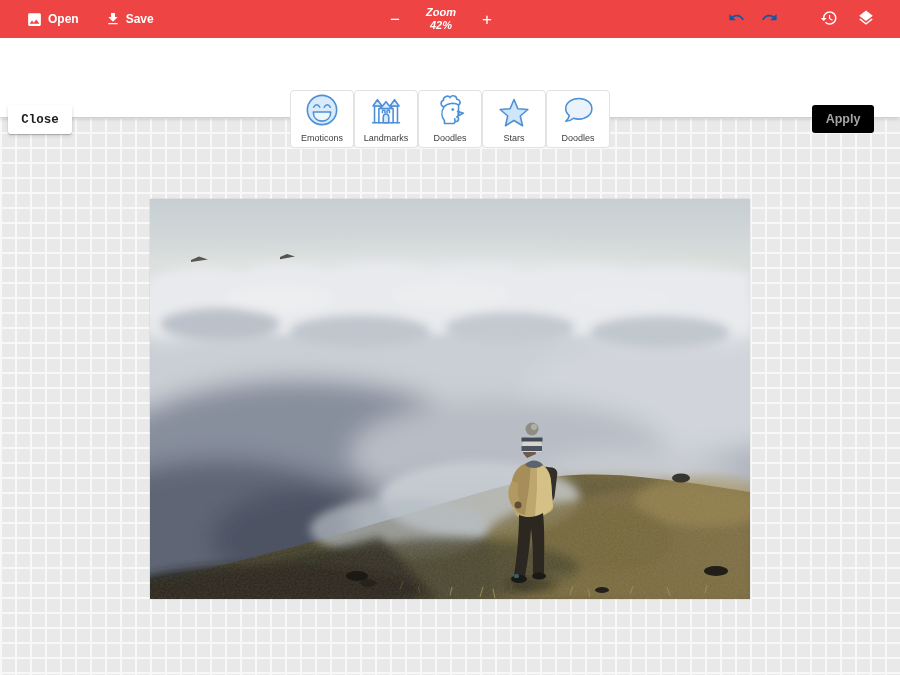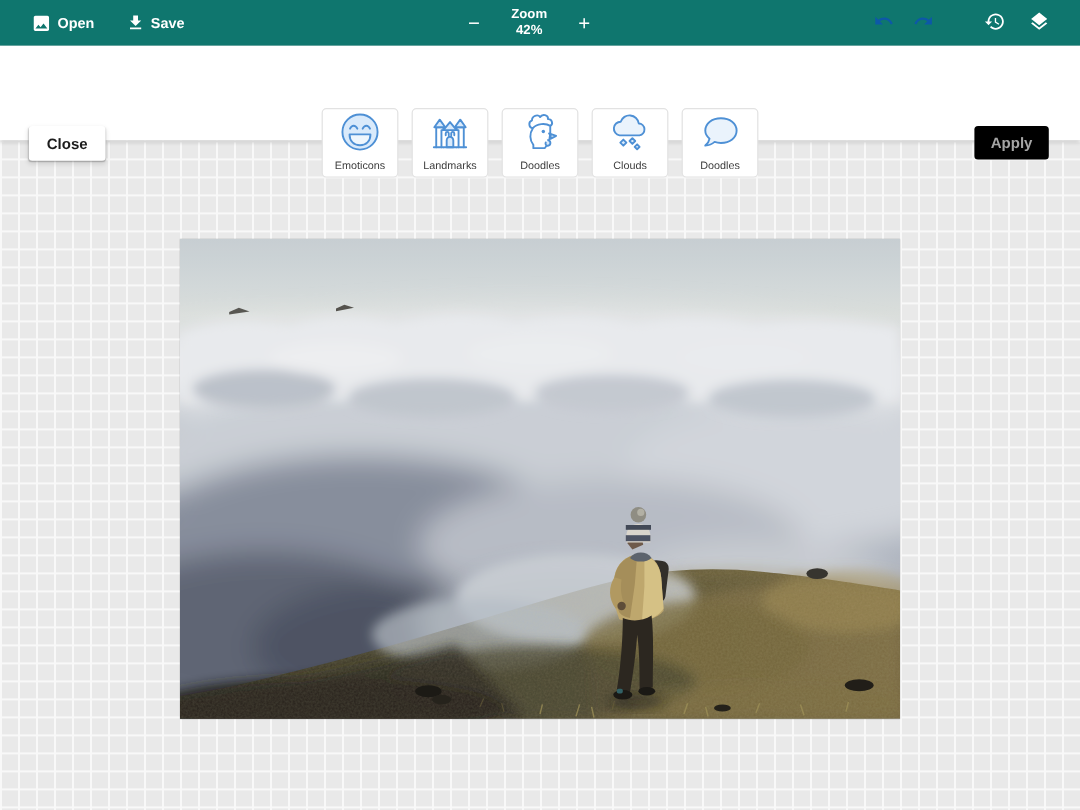"Open" .topbar { background: #0f766e -> #ef4444 }
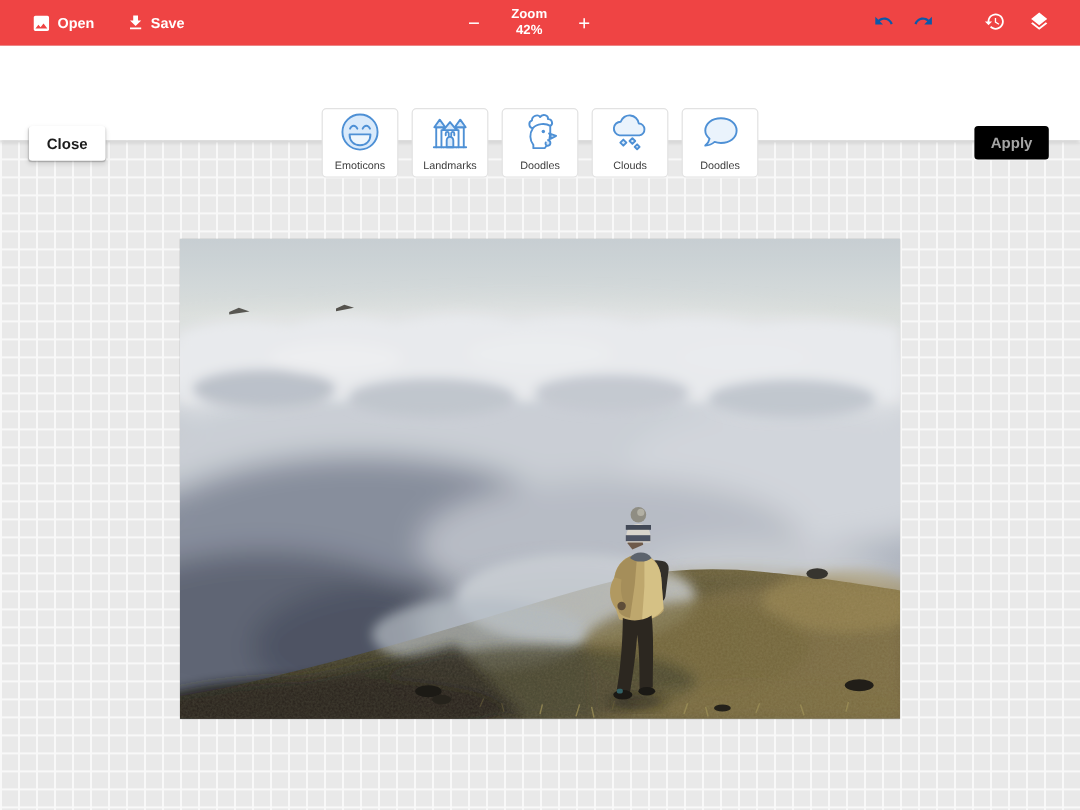"Zoom" .zoom-label { font-style: none -> italic }
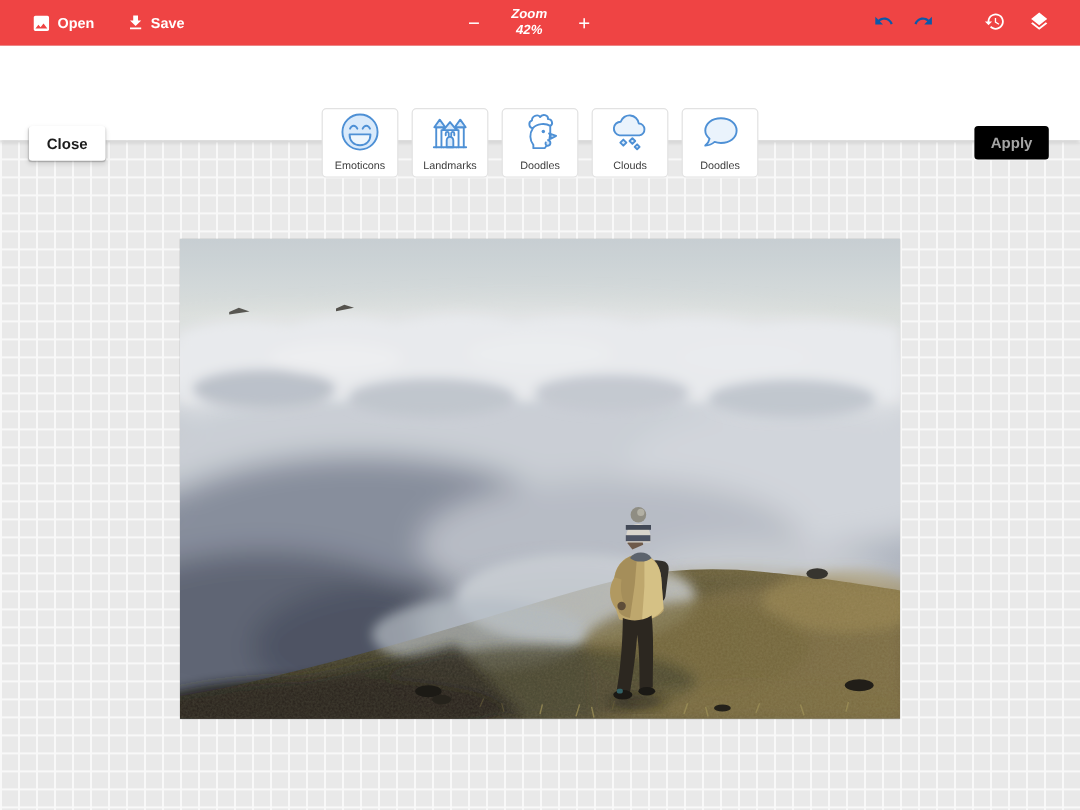"Close" .close-btn { font-family: Liberation Sans, sans-serif -> Liberation Mono, monospace; left: 24px -> 8px }
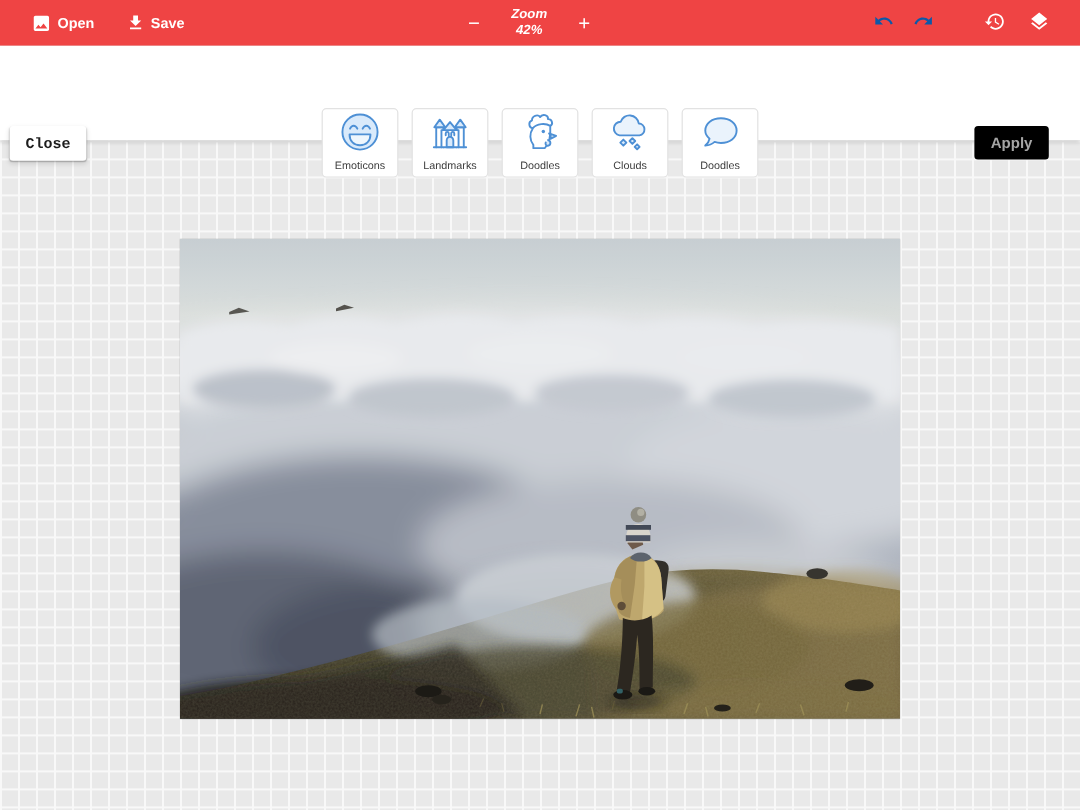"Emoticons" .sticker-strip { gap: 11px -> none }
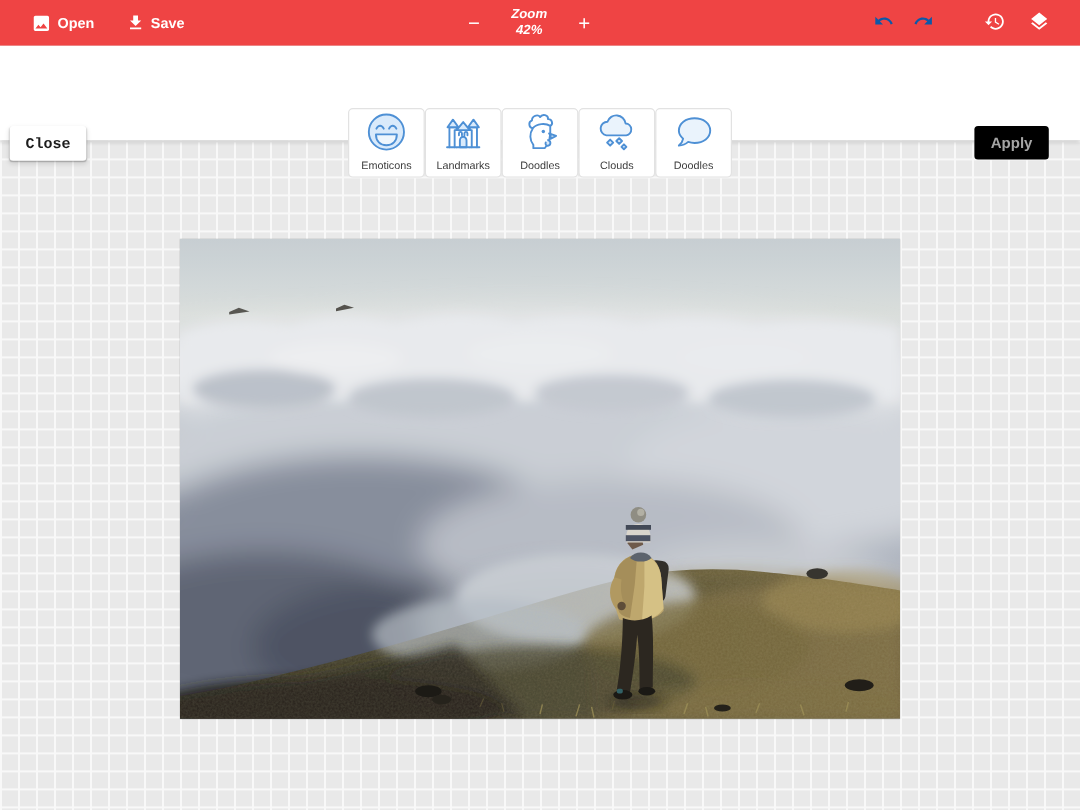"Stars" button.cat-btn { html: none -> <button> <svg> <polygon></polygon> </svg> <span>Stars</span> </button> }
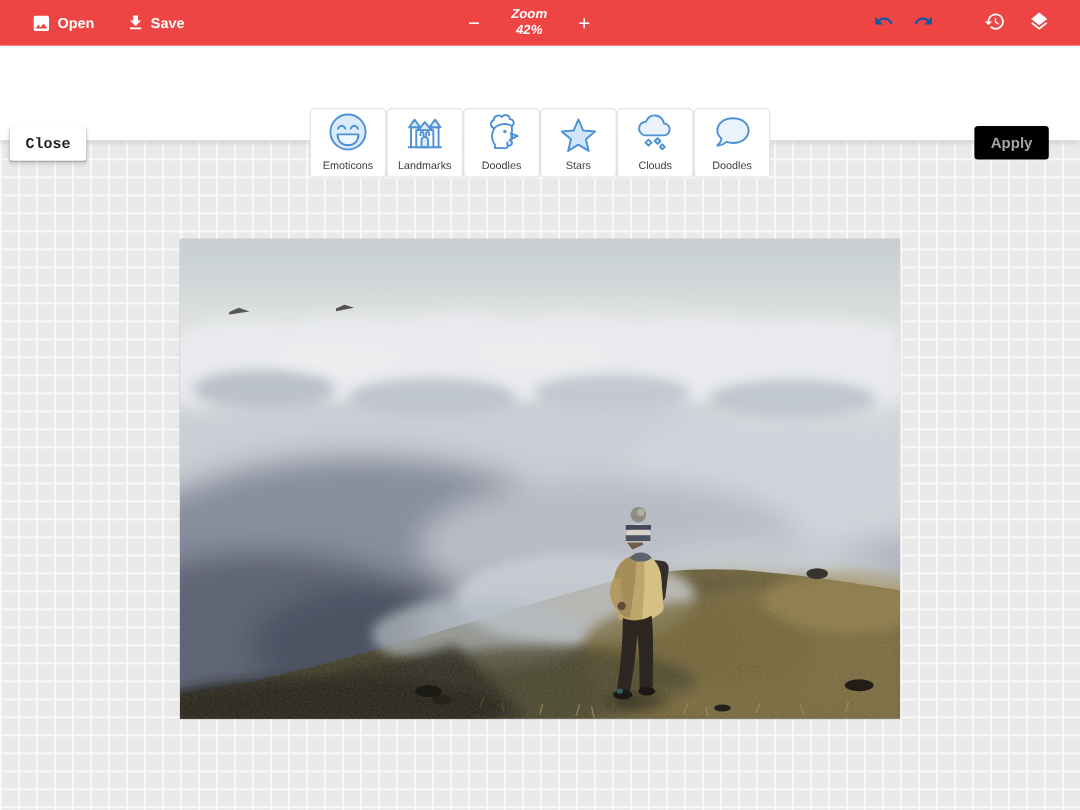"Clouds" button.cat-btn { html: <button> <span> <svg> <path></path> <path></path> <path></path> <path></path> </svg> </span> <span>Clouds</span> </button> -> none }
